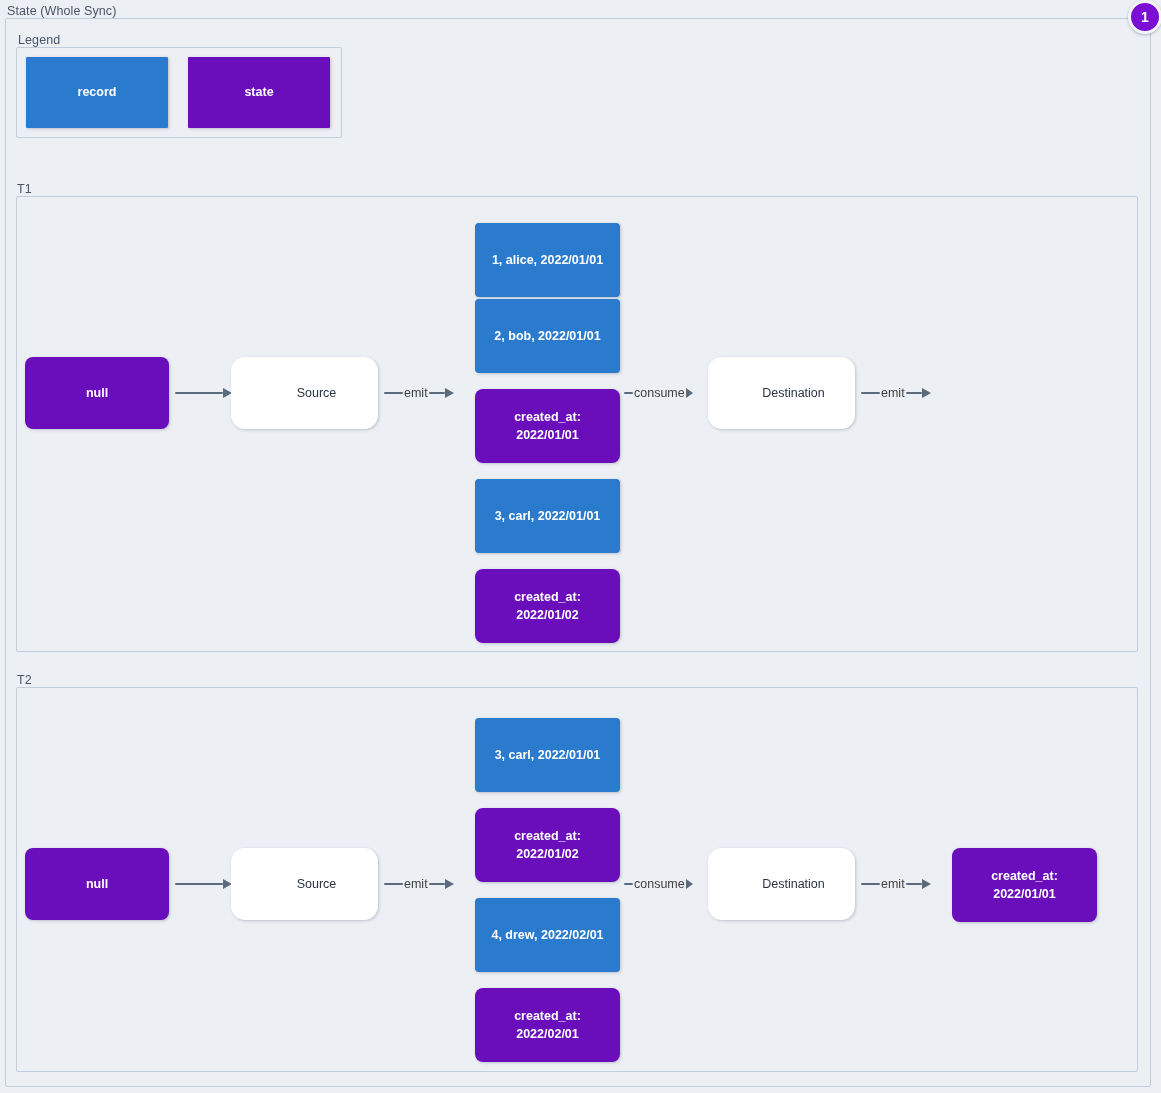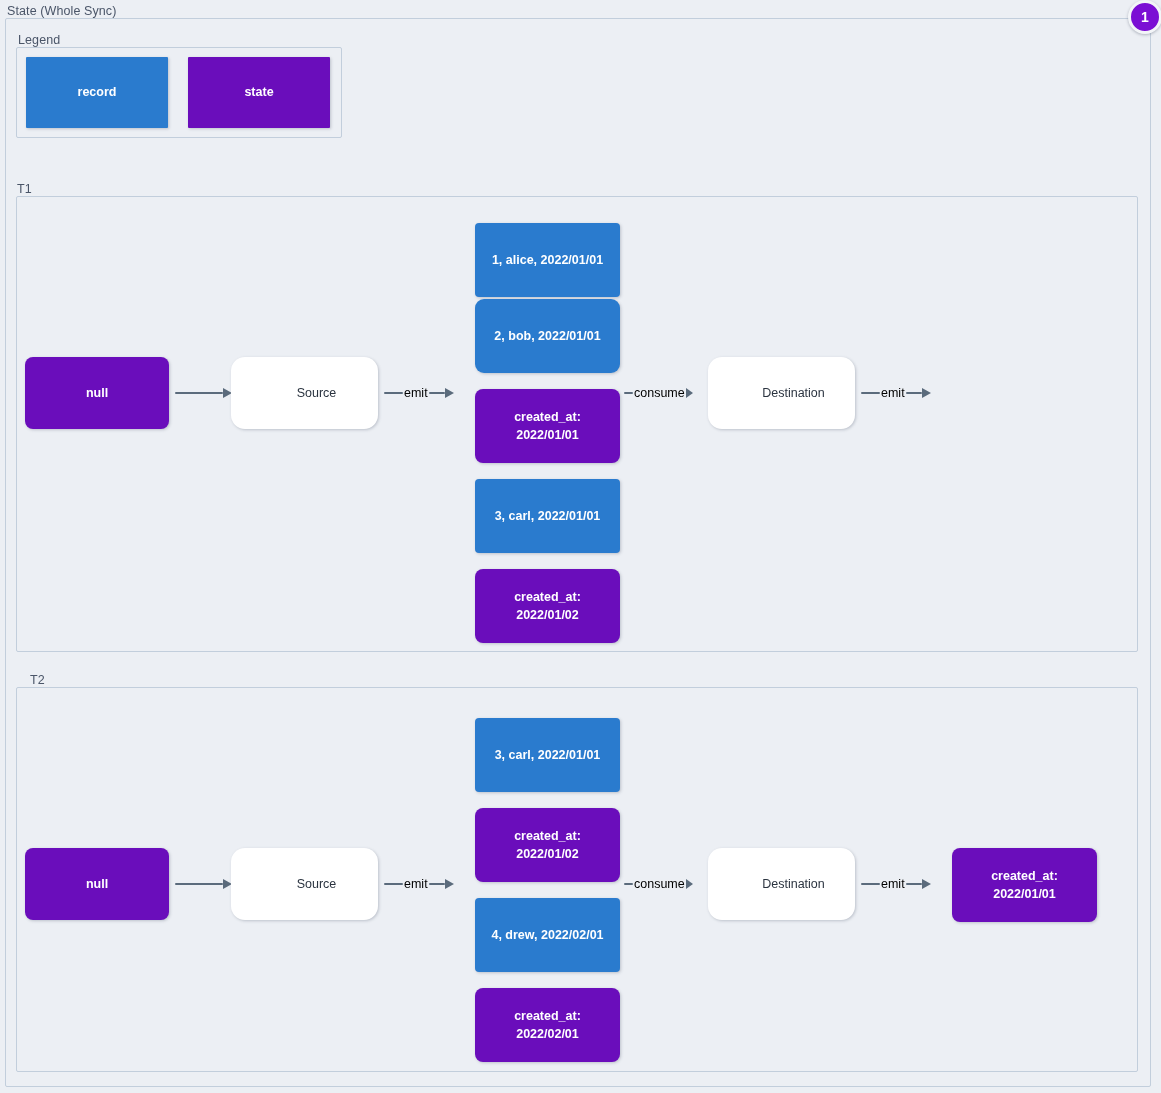"2, bob, 2022/01/01" div.node { border-radius: 9px -> none }
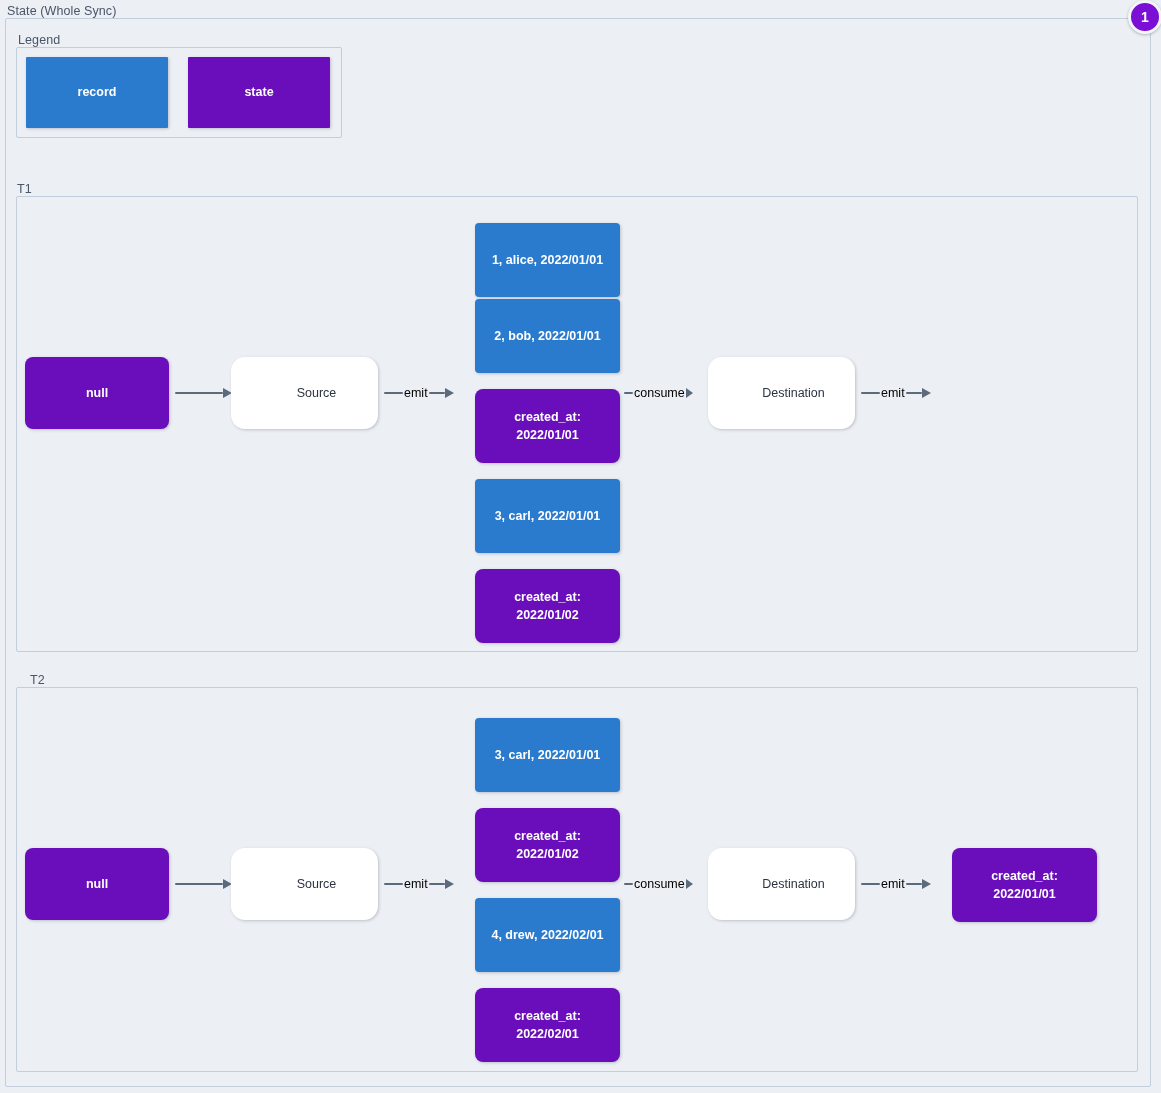"emit" .edge .lbl { color: #000000 -> #404040 }
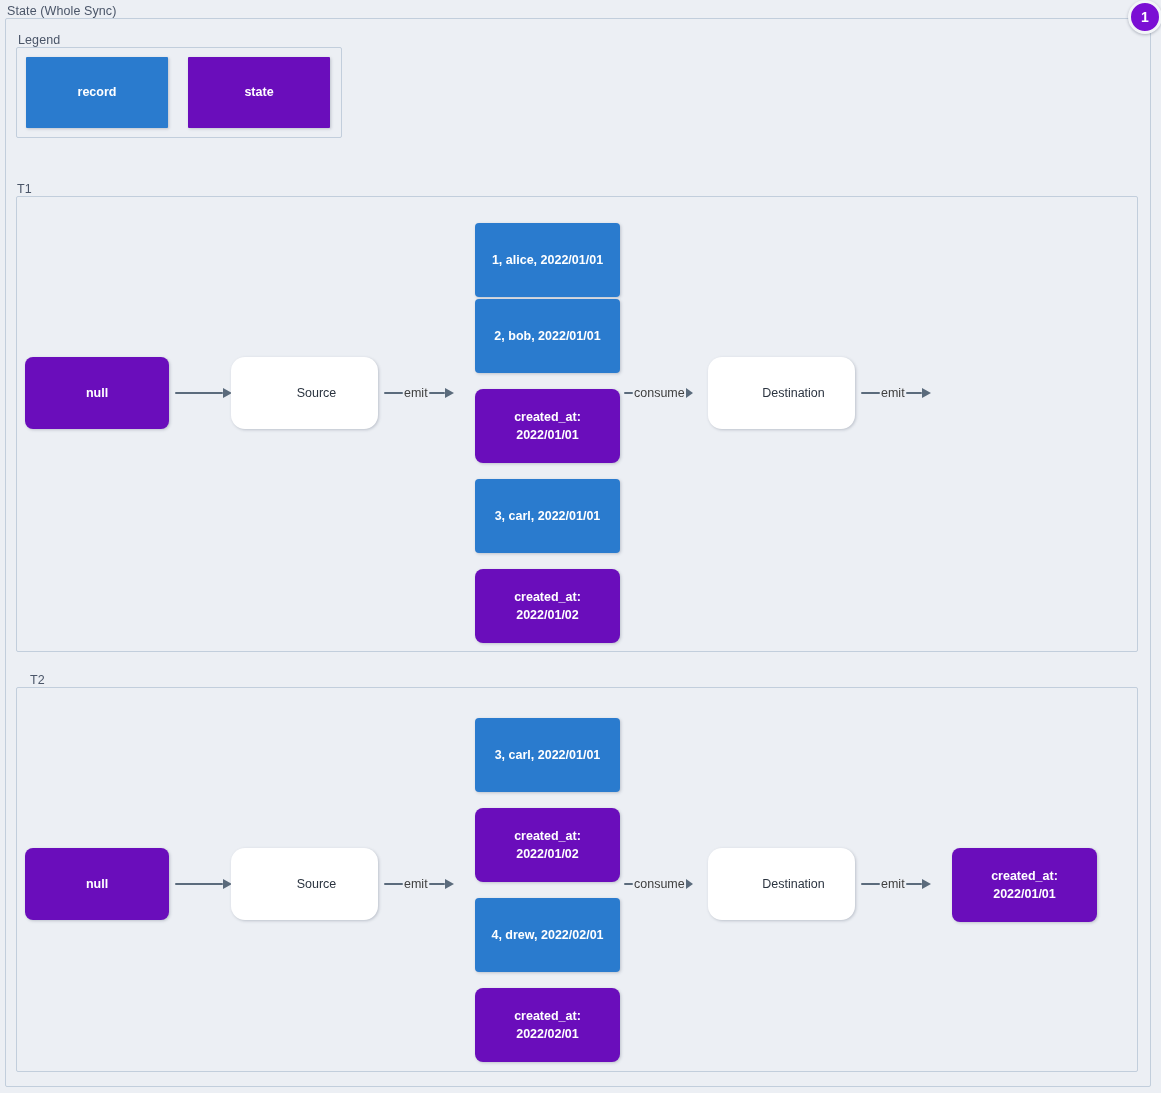"T2" #t2-label { margin-left: 13px -> none }
